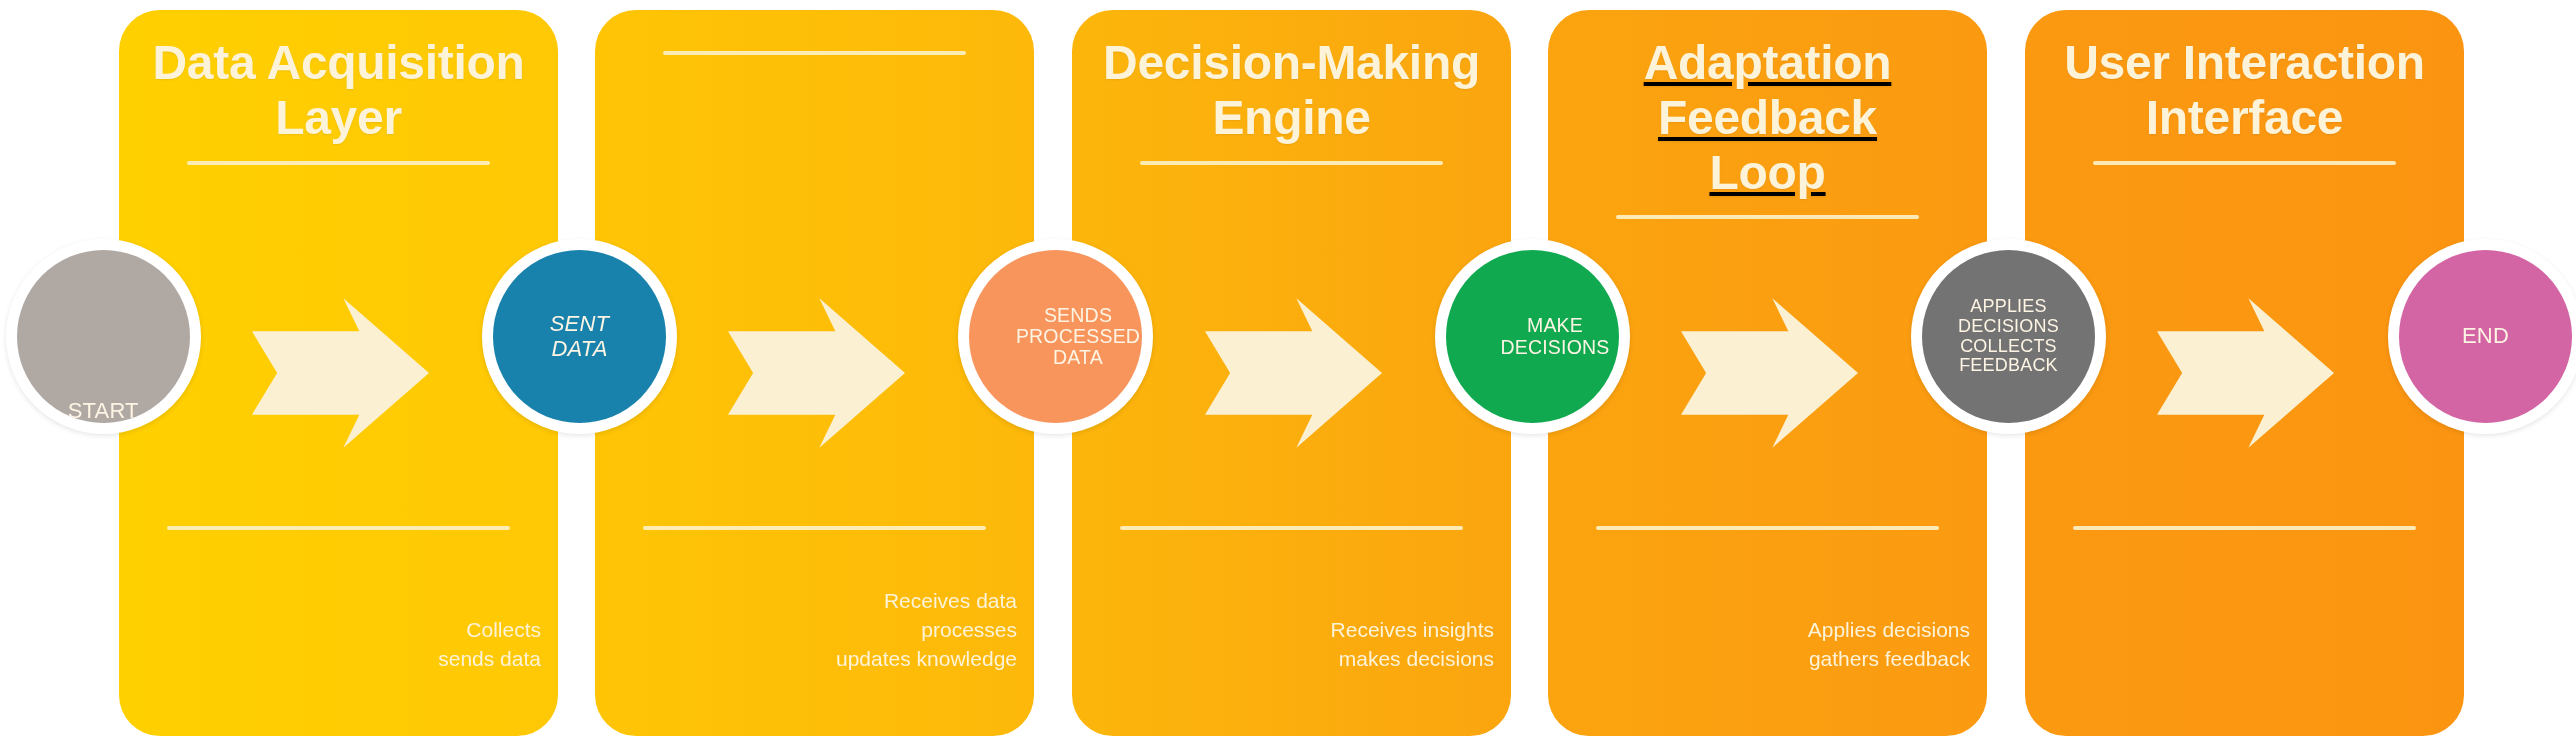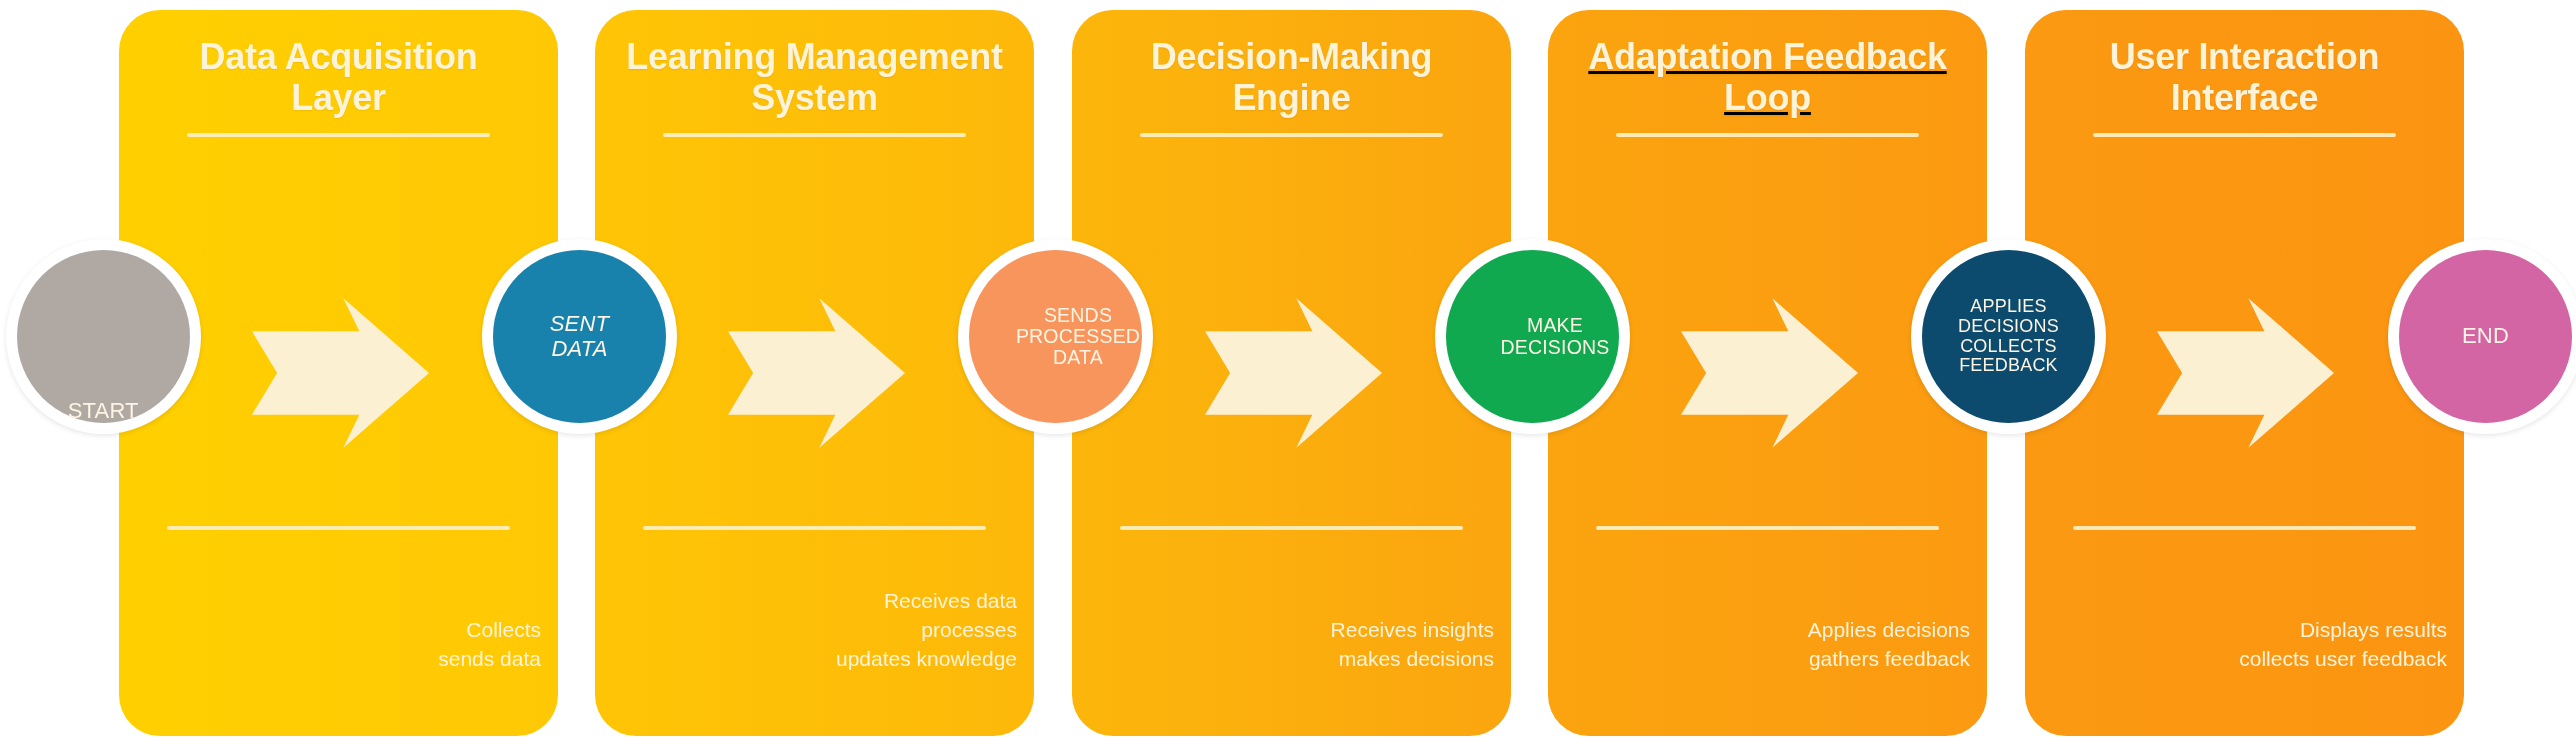"Data Acquisition" .panel-title { font-size: 36px -> 48px }
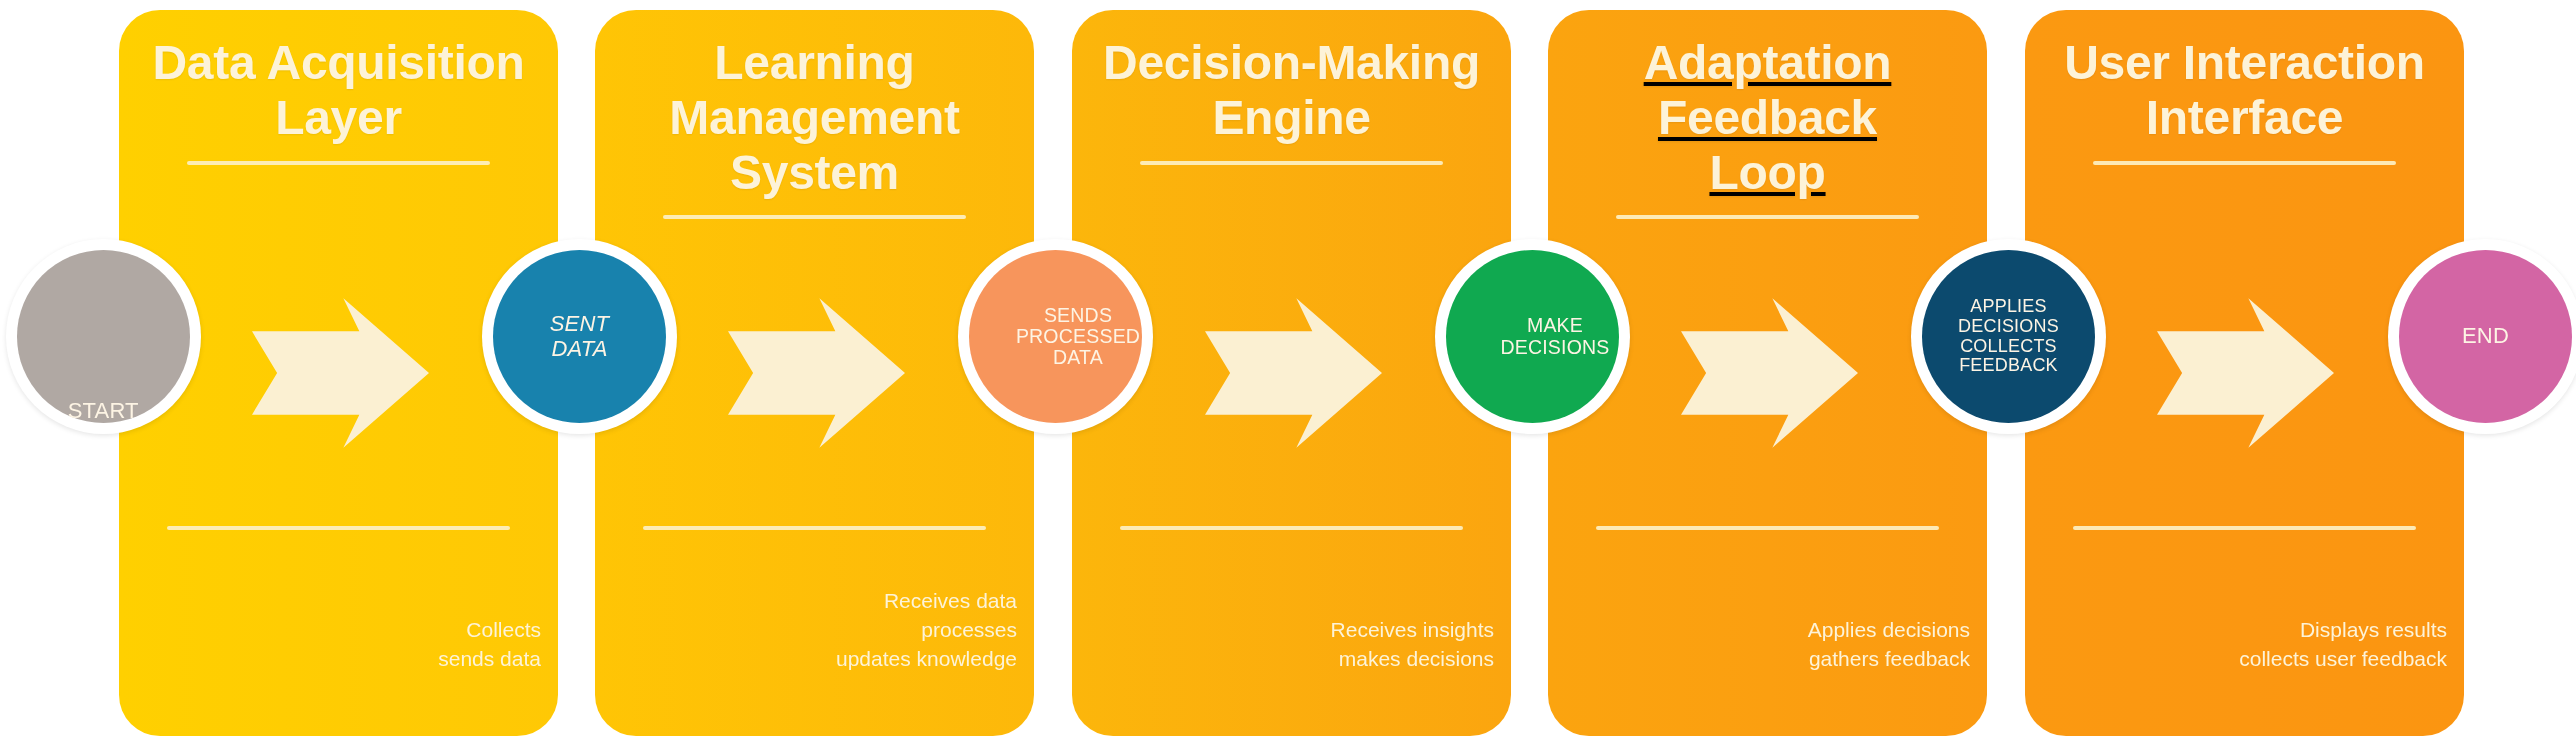"Learning Management" div.panel-title { html: <div>Learning Management System</div> -> none }
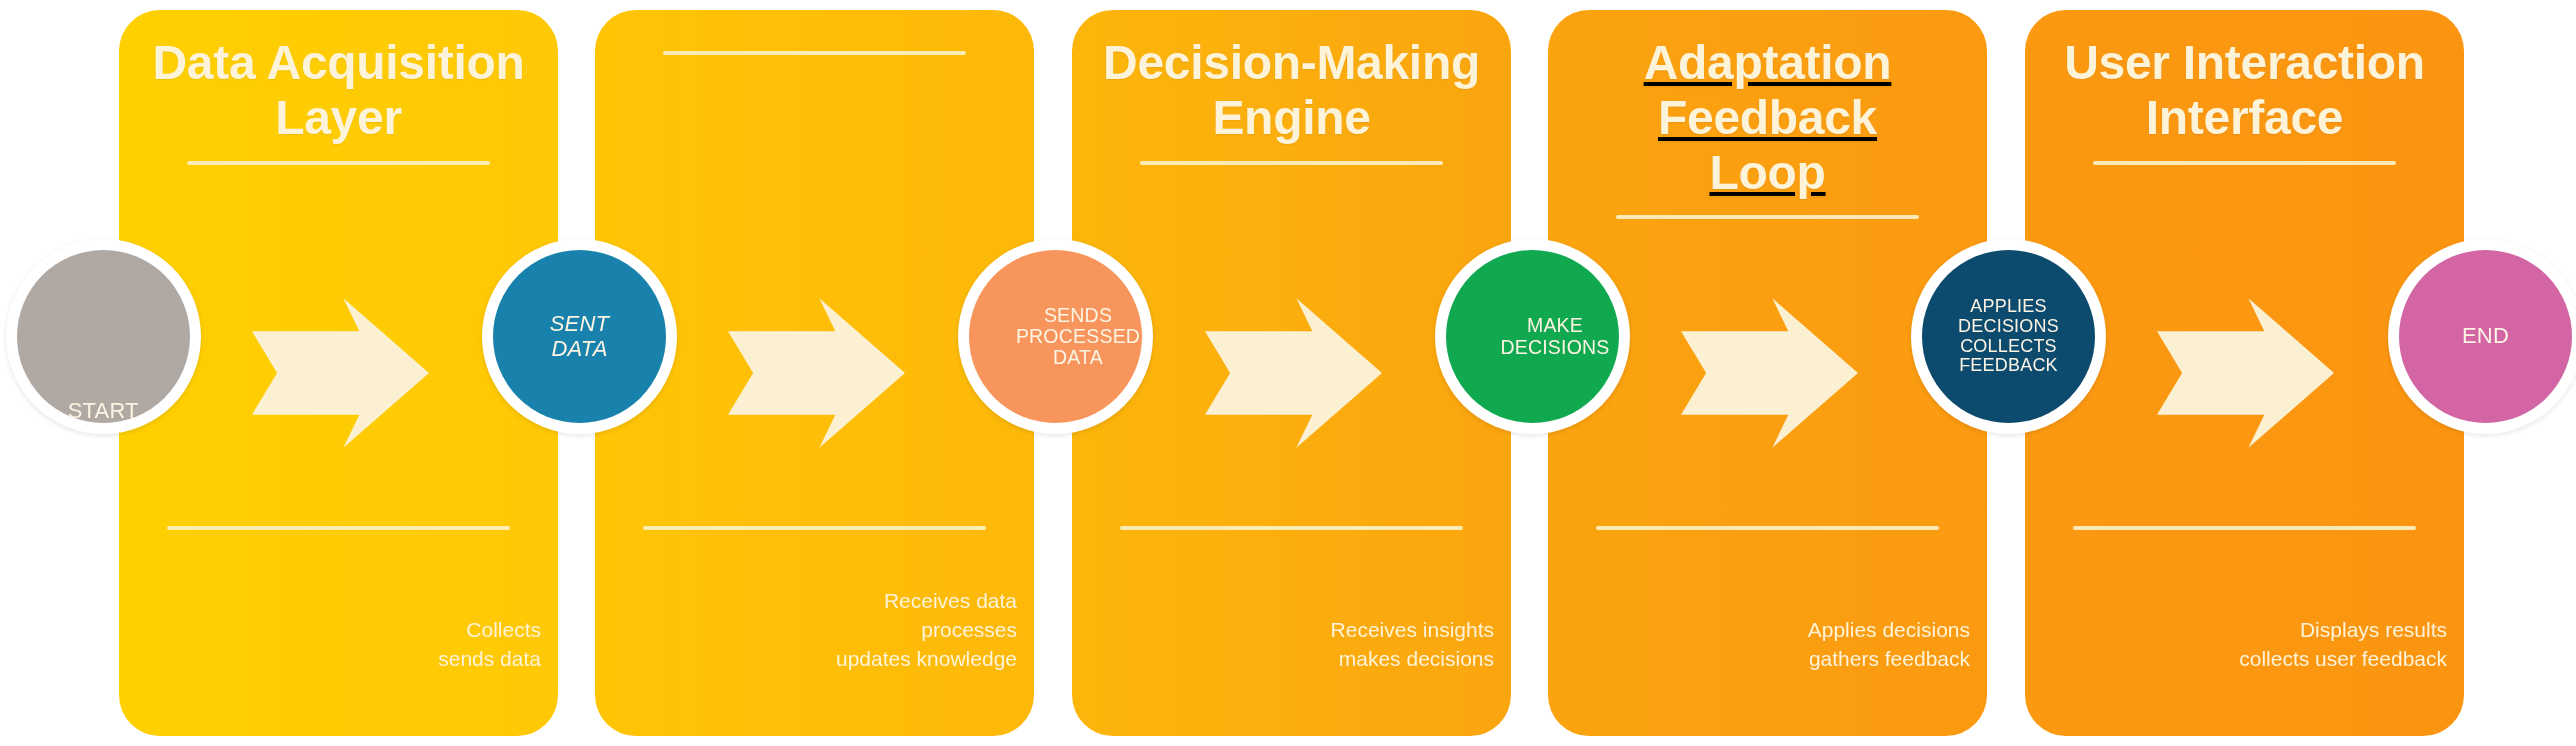"APPLIES" div.node-disc { background: #0c4a6e -> #737373 }
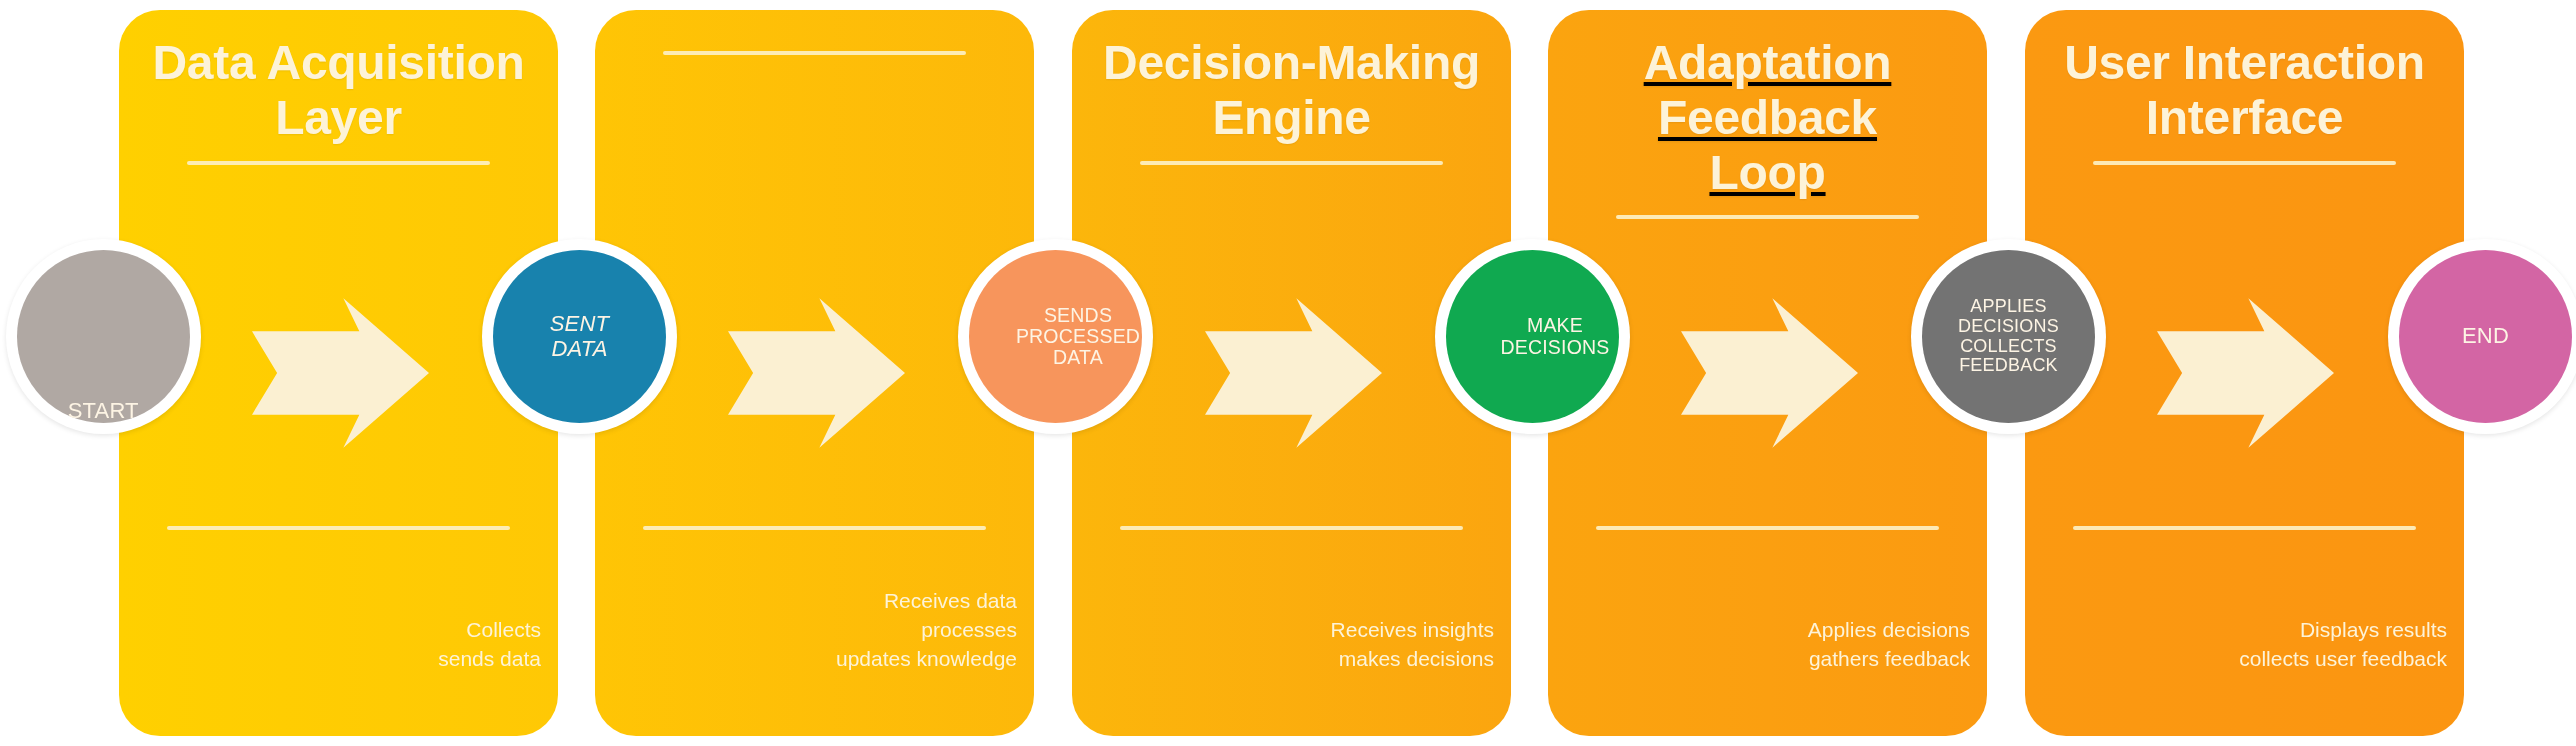"Displays results" div.panel-desc { html: <div>Displays results collects user feedback</div> -> none }
